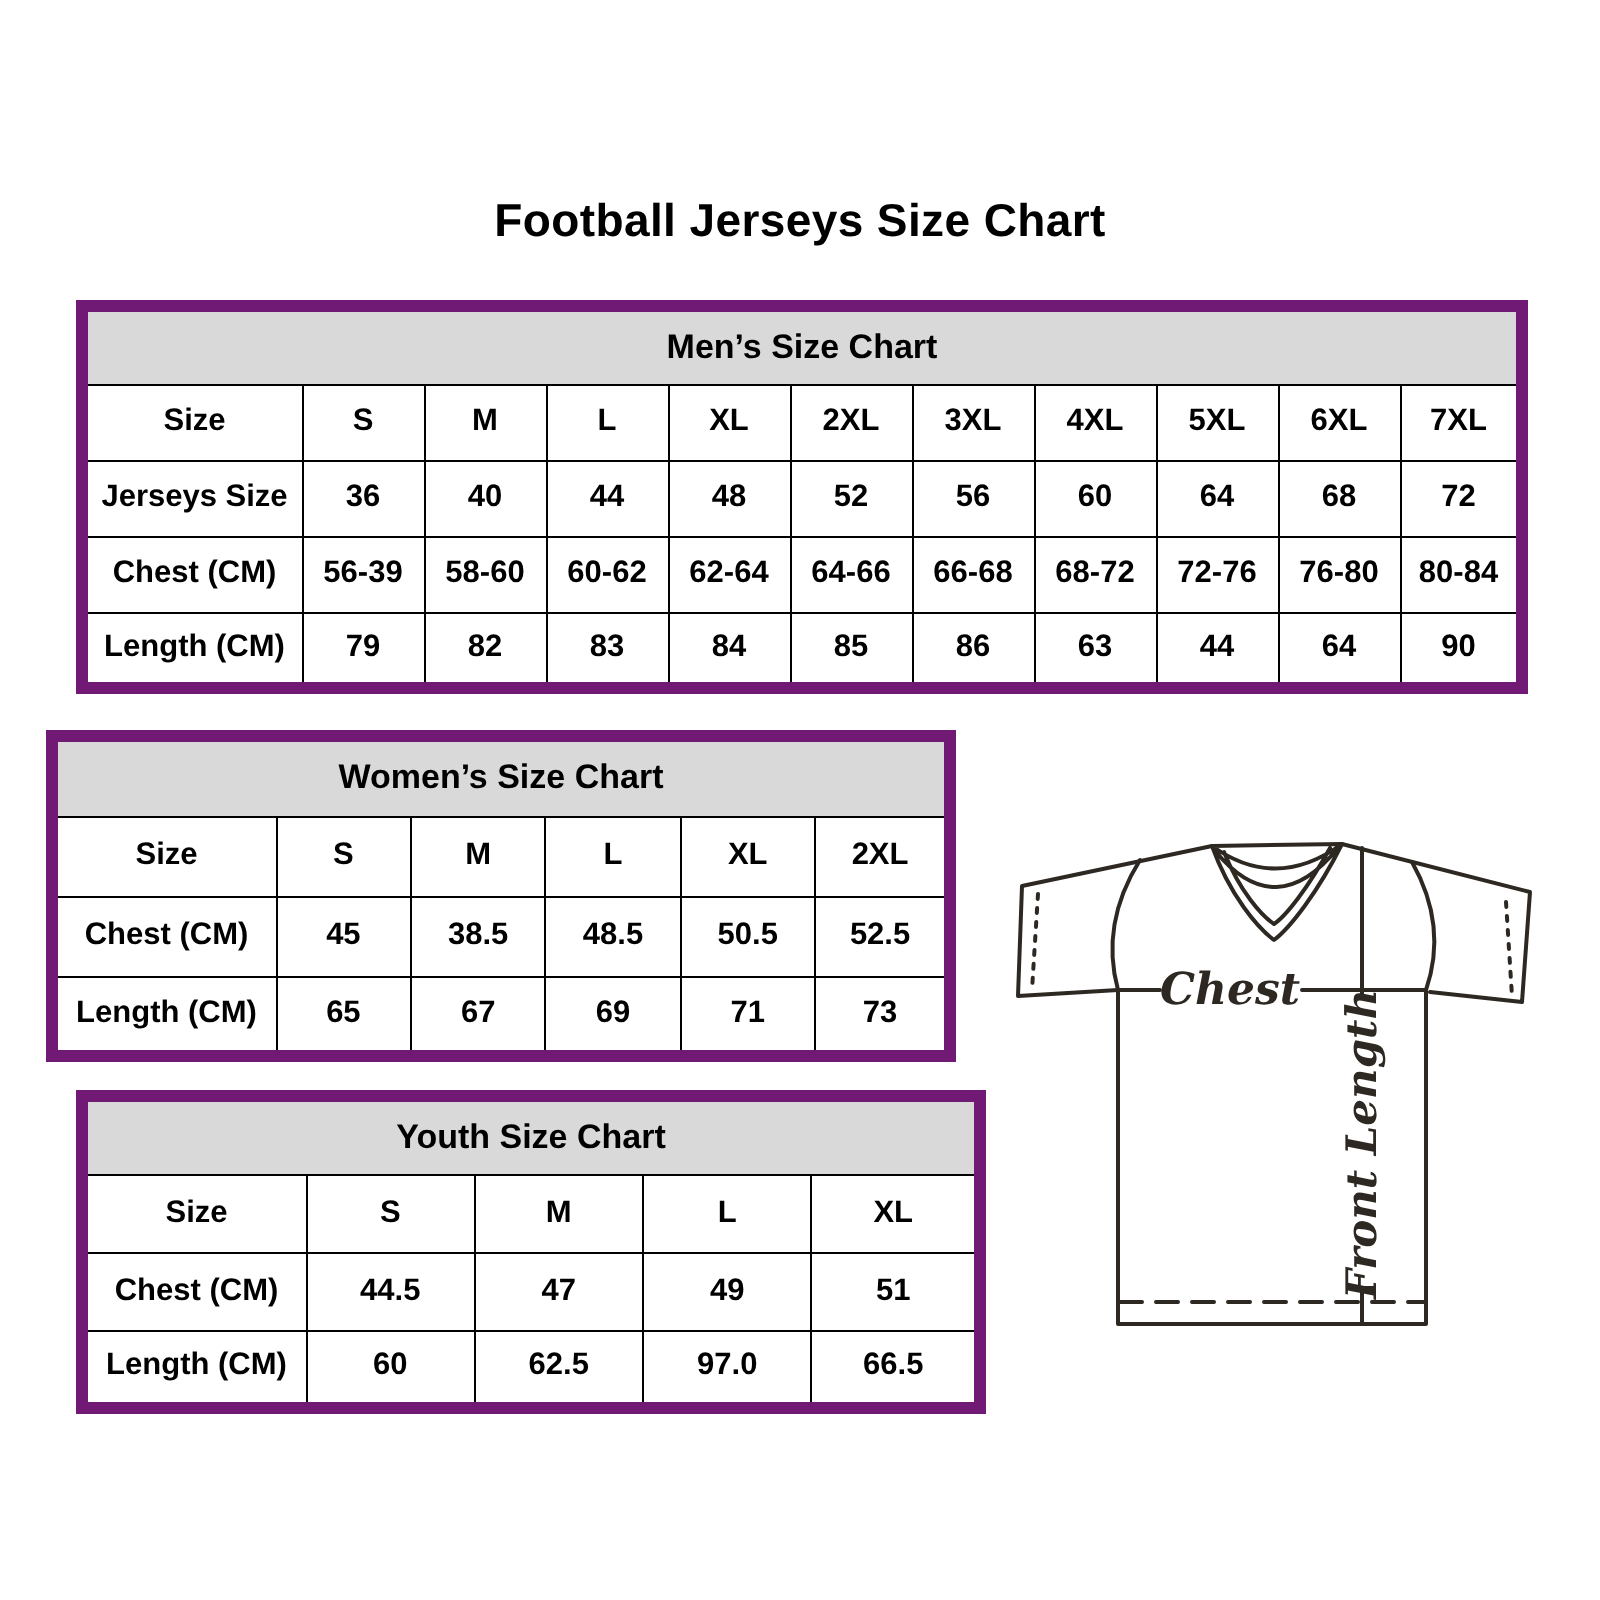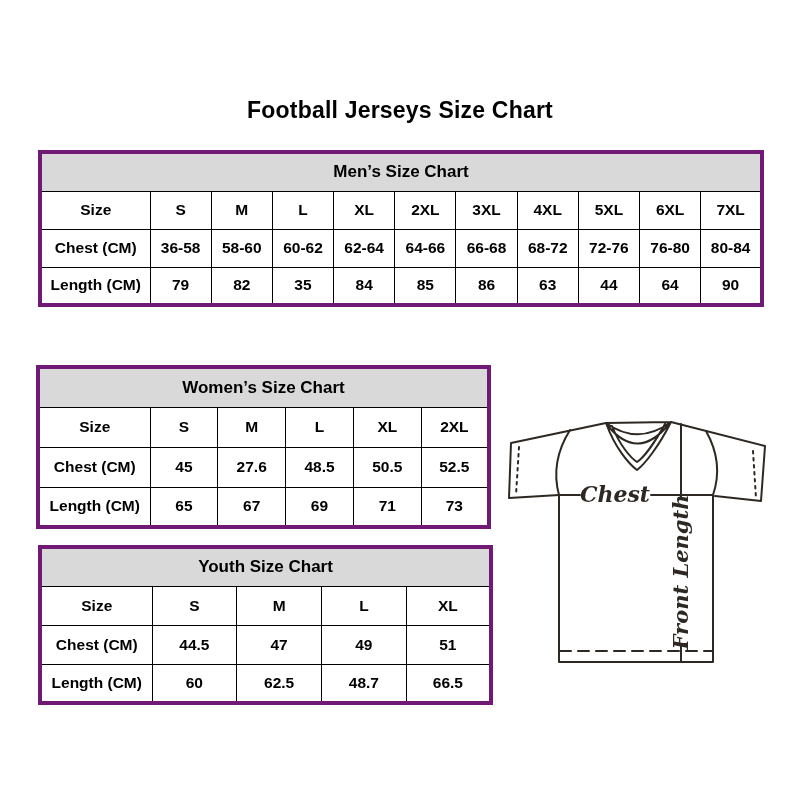"Men’s Size Chart" table.sizes { border: 4px solid #701a75 -> 6px solid #701a75 }
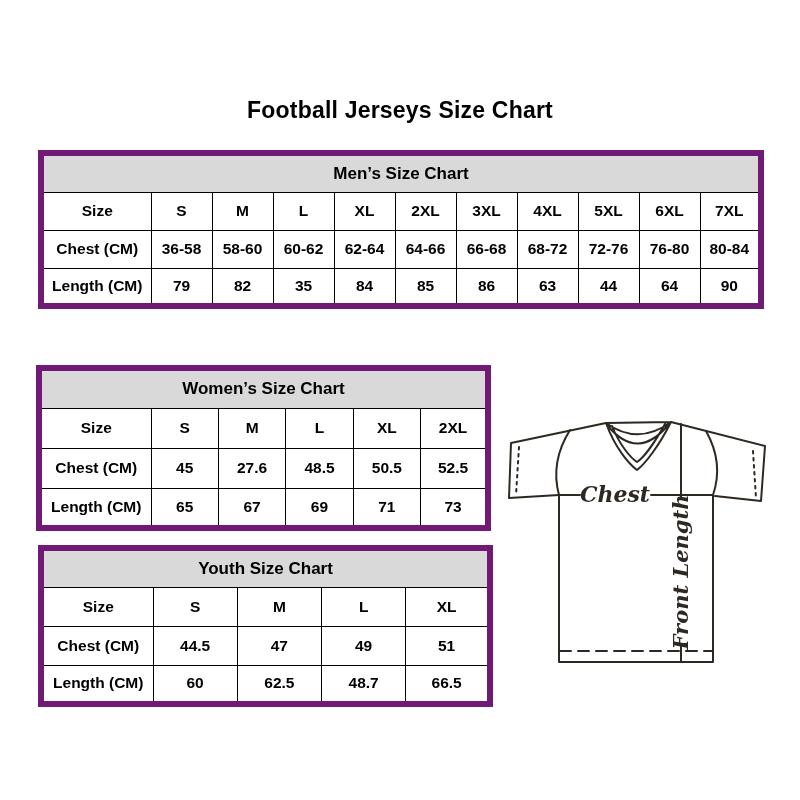"Jerseys Size" tr { html: none -> <tr> <td>Jerseys Size</td> <td>36</td> <td>40</td> <td>44</td> <td>48</td> <td>52</td> <td>56</td> <td>60</td> <td>64</td> <td>68</td> <td>72</td> </tr> }
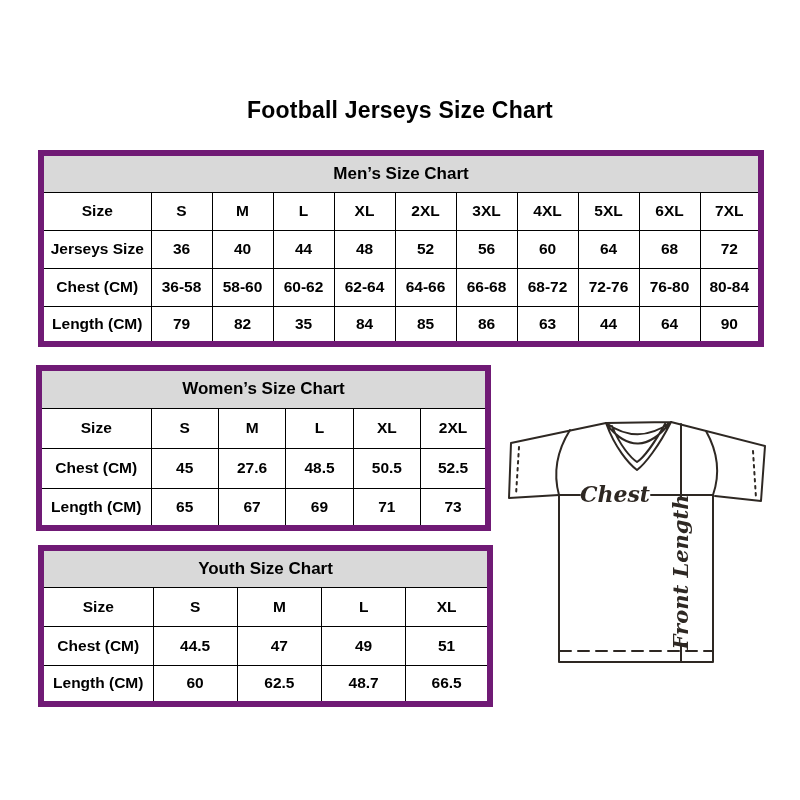"36-58" td { text: 36-58 -> 56-39 }
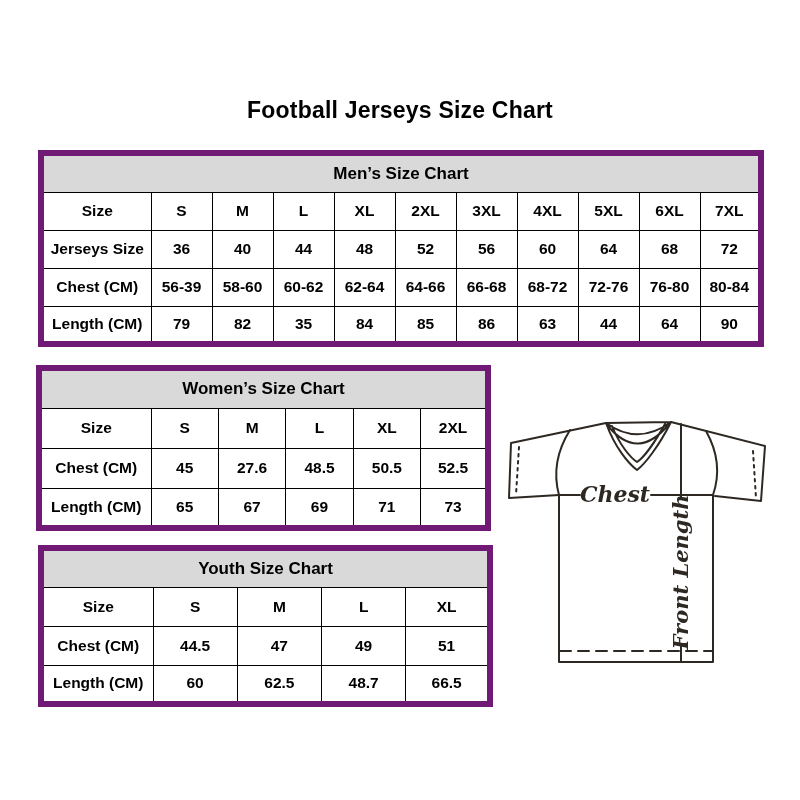"35" td { text: 35 -> 83 }
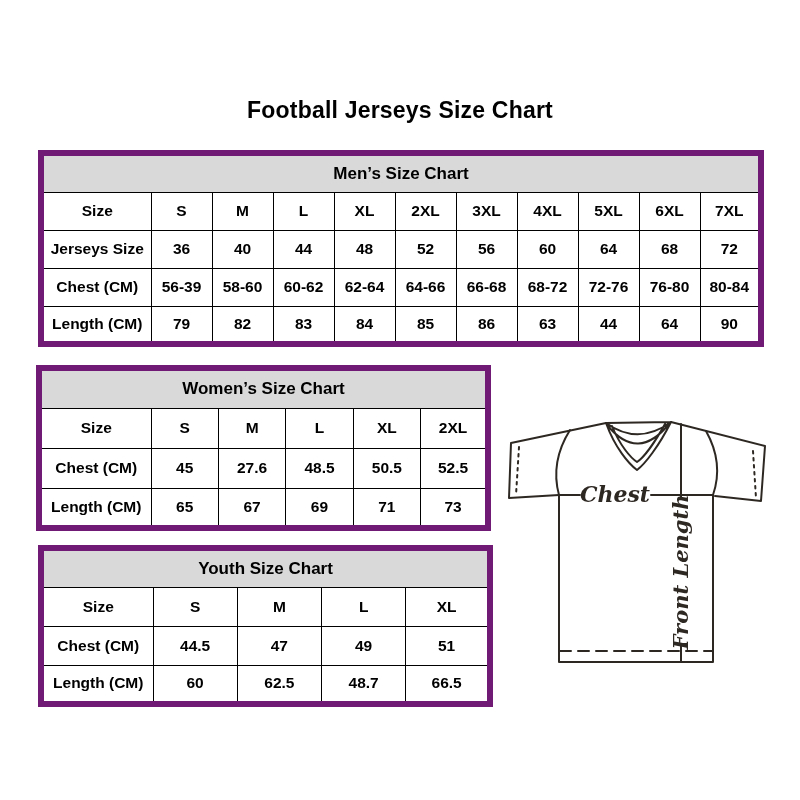"Women’s Size Chart" #women { left: 36px -> 23px }
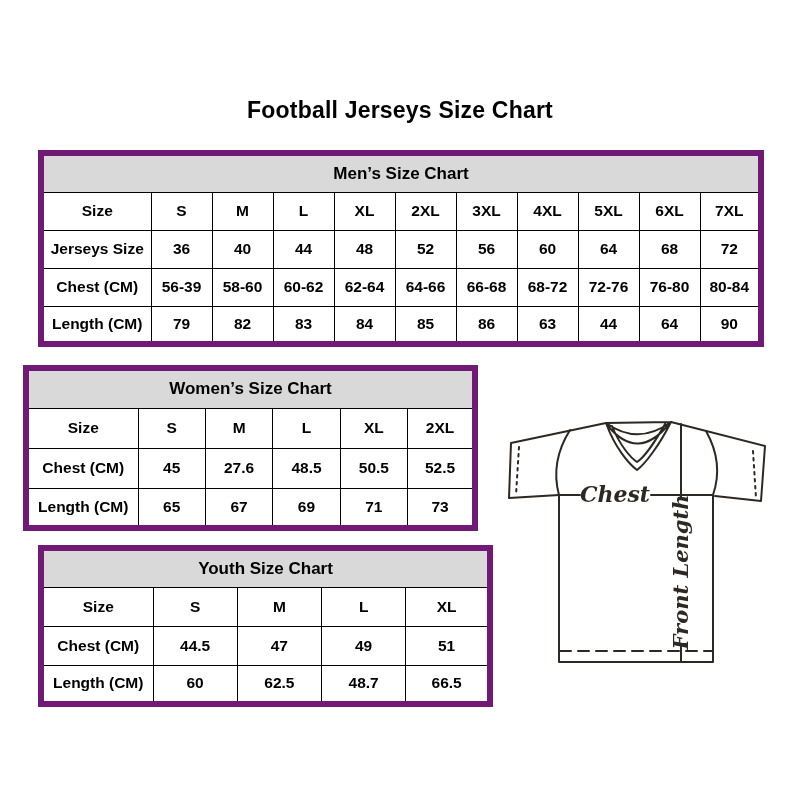"27.6" td { text: 27.6 -> 38.5 }
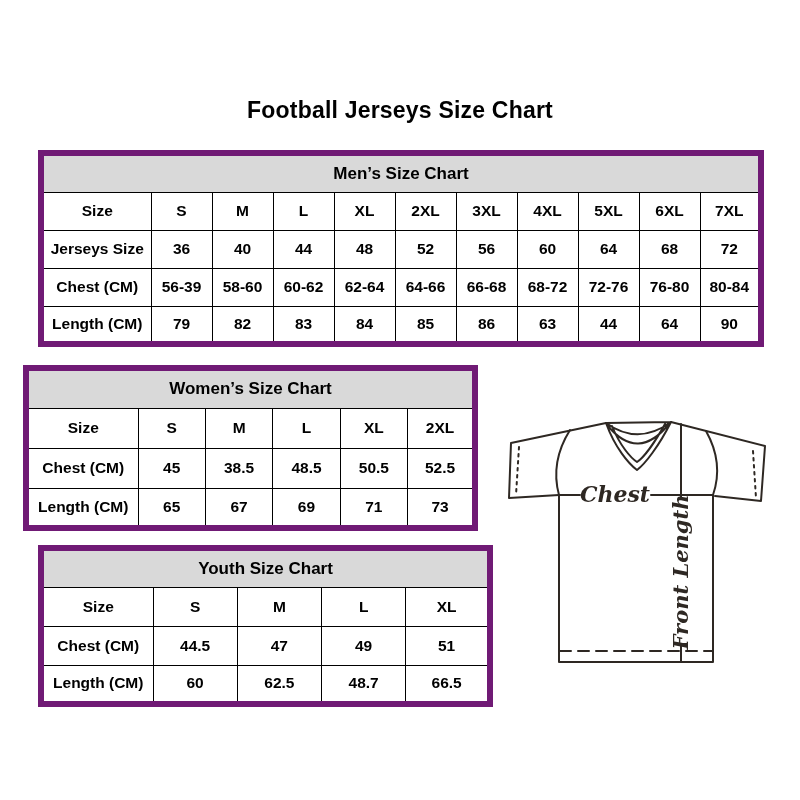"48.7" td { text: 48.7 -> 97.0 }
